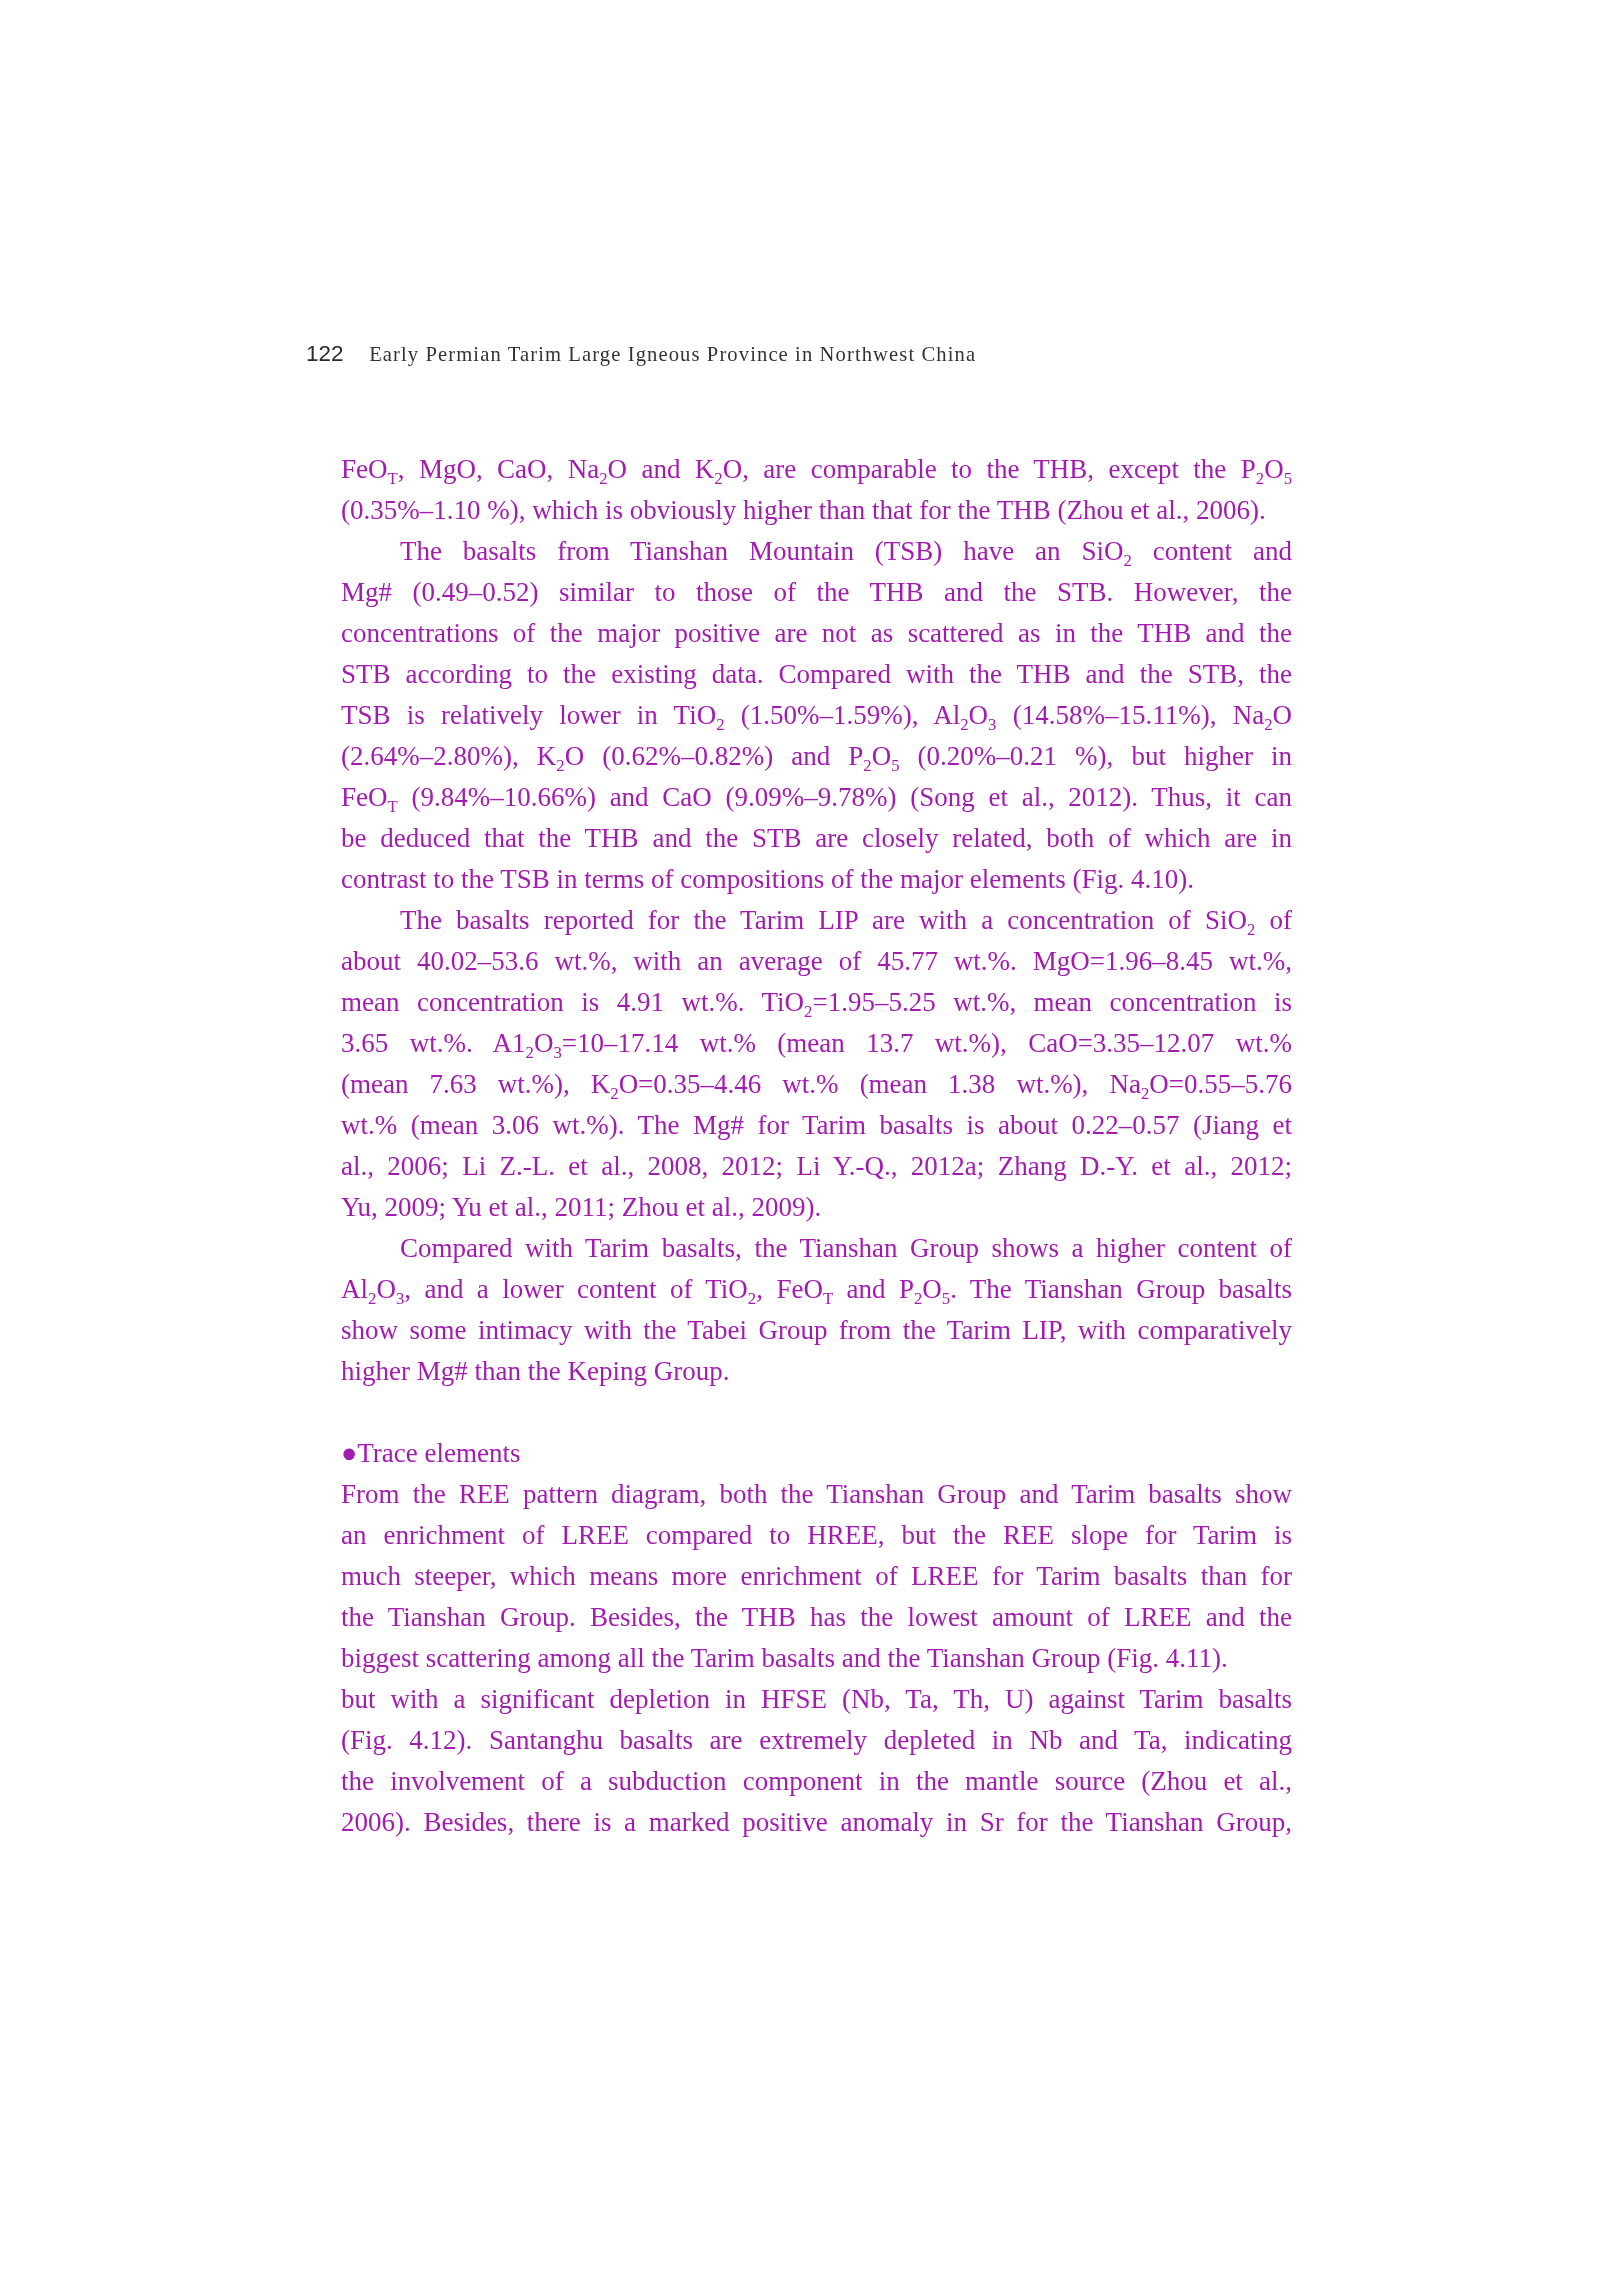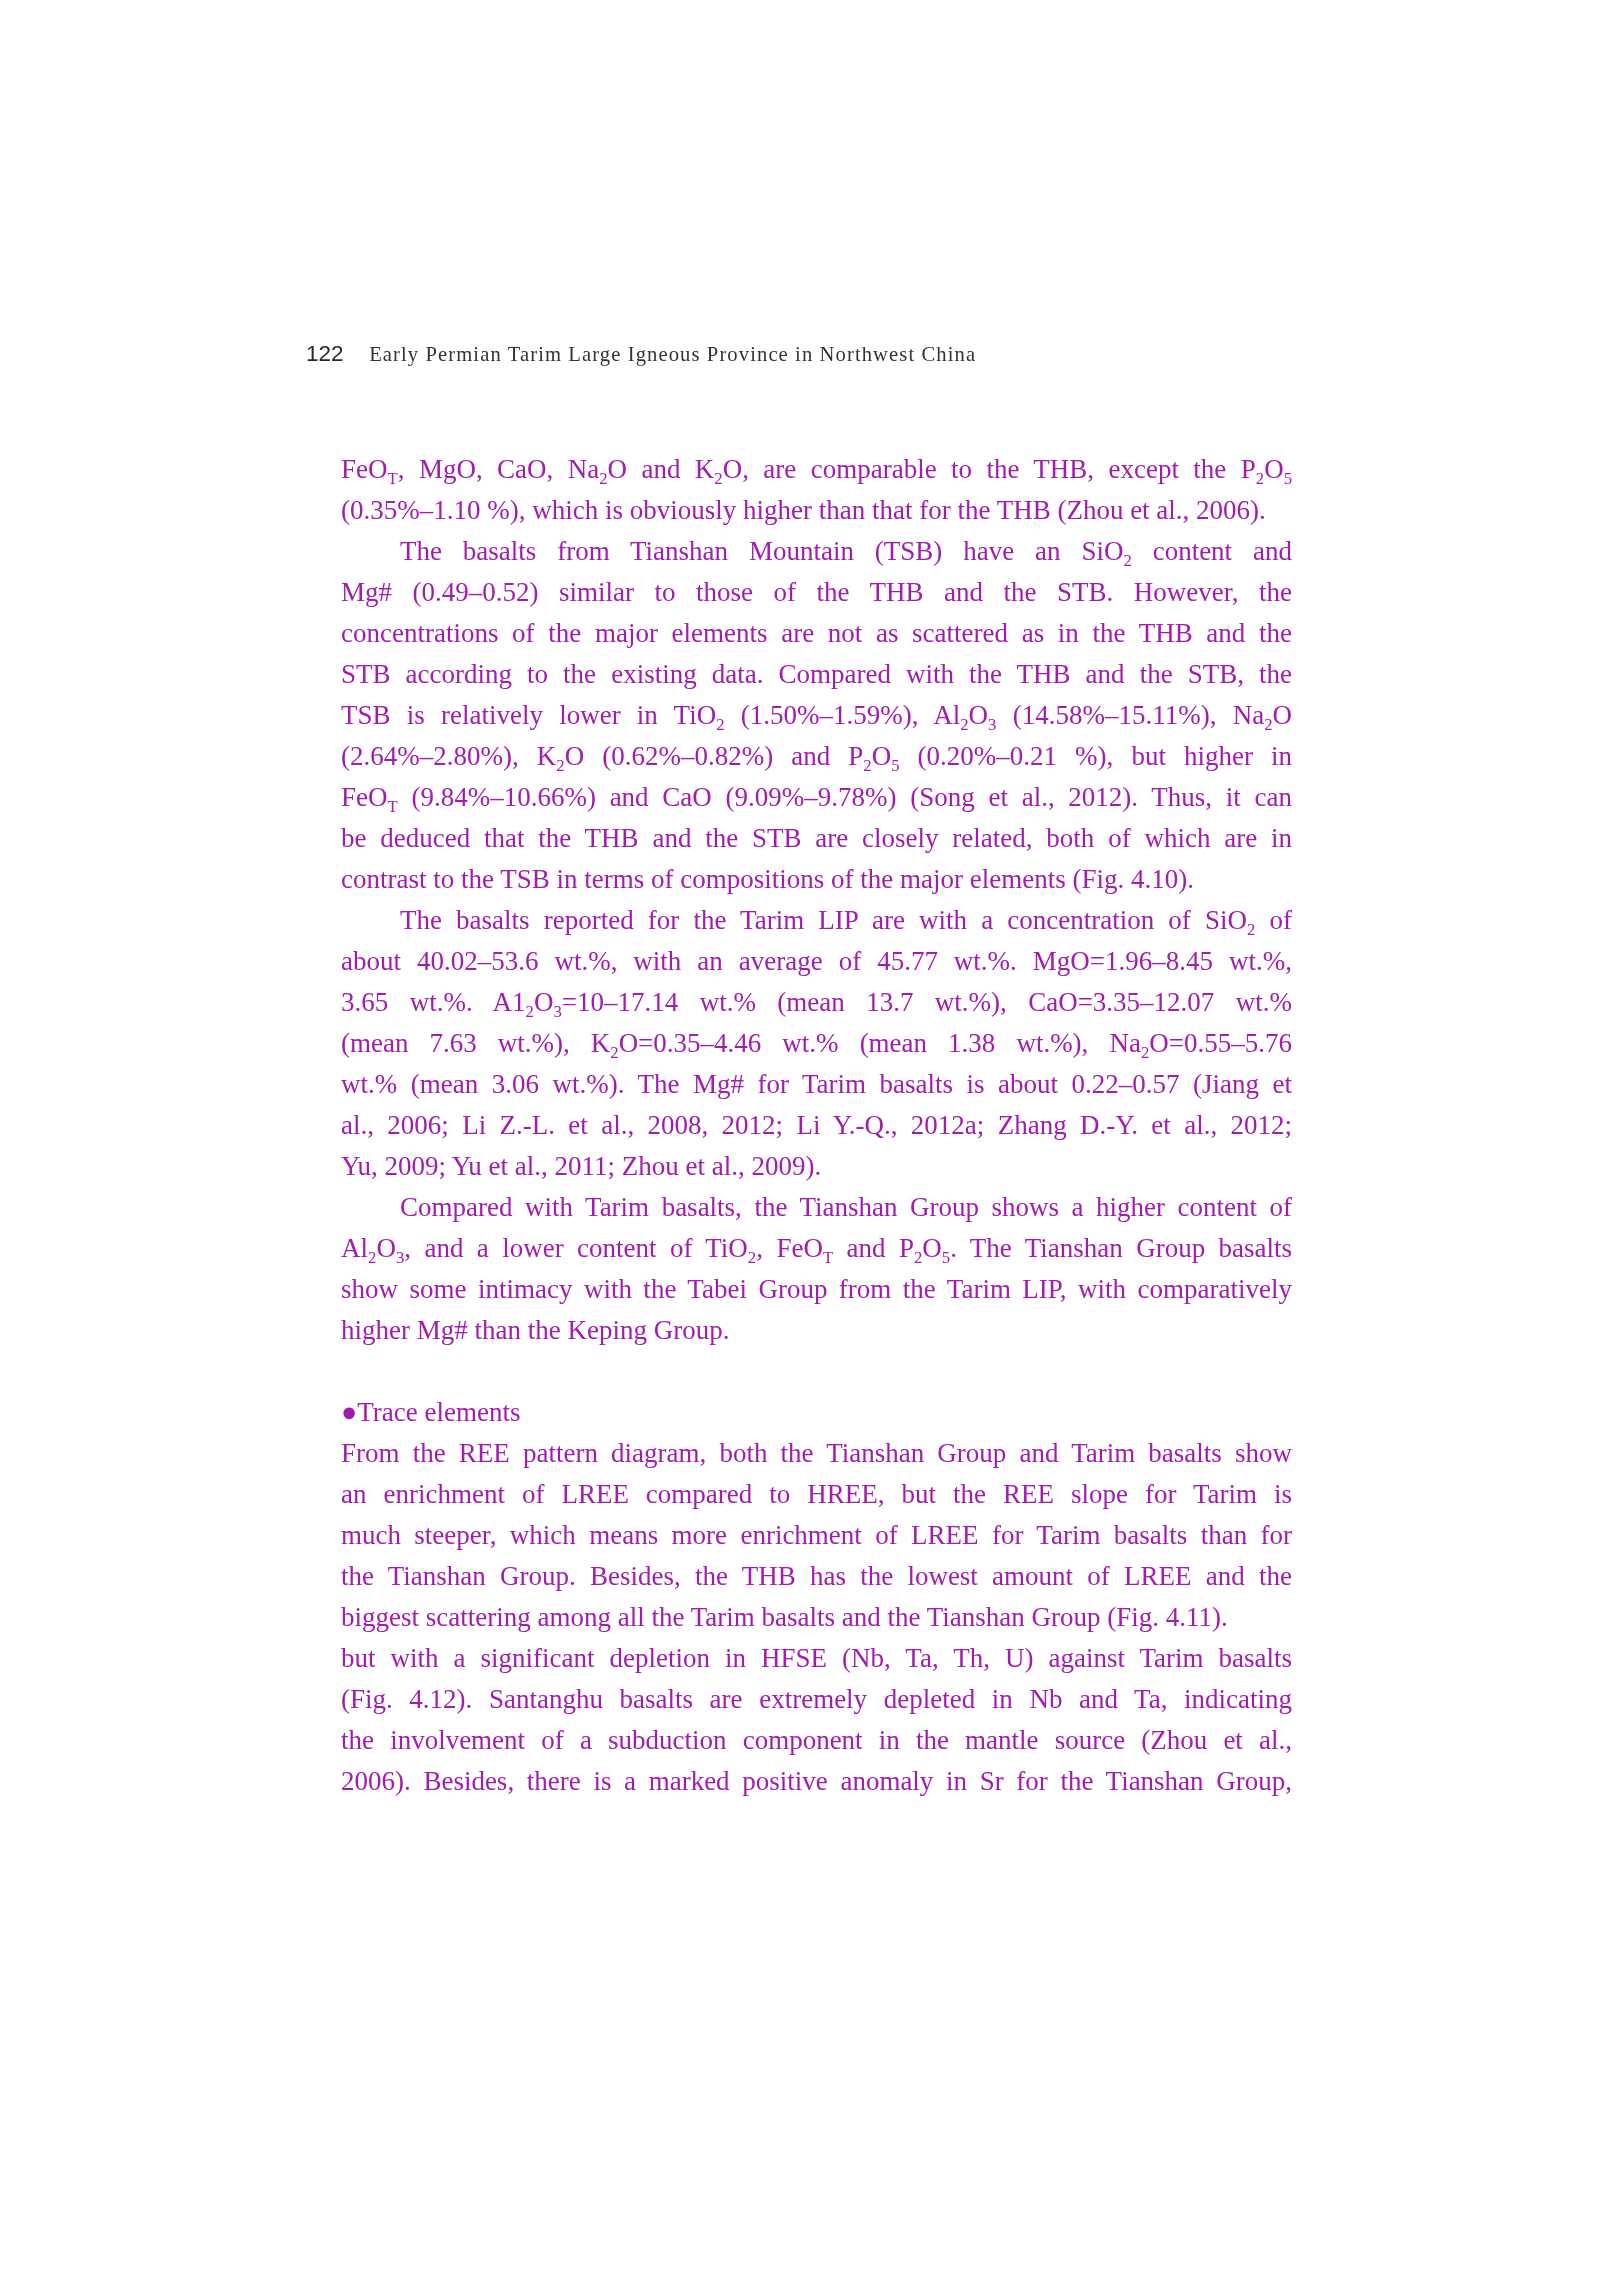"concentrations of the major elements" span.line-inner { text: elements -> positive }
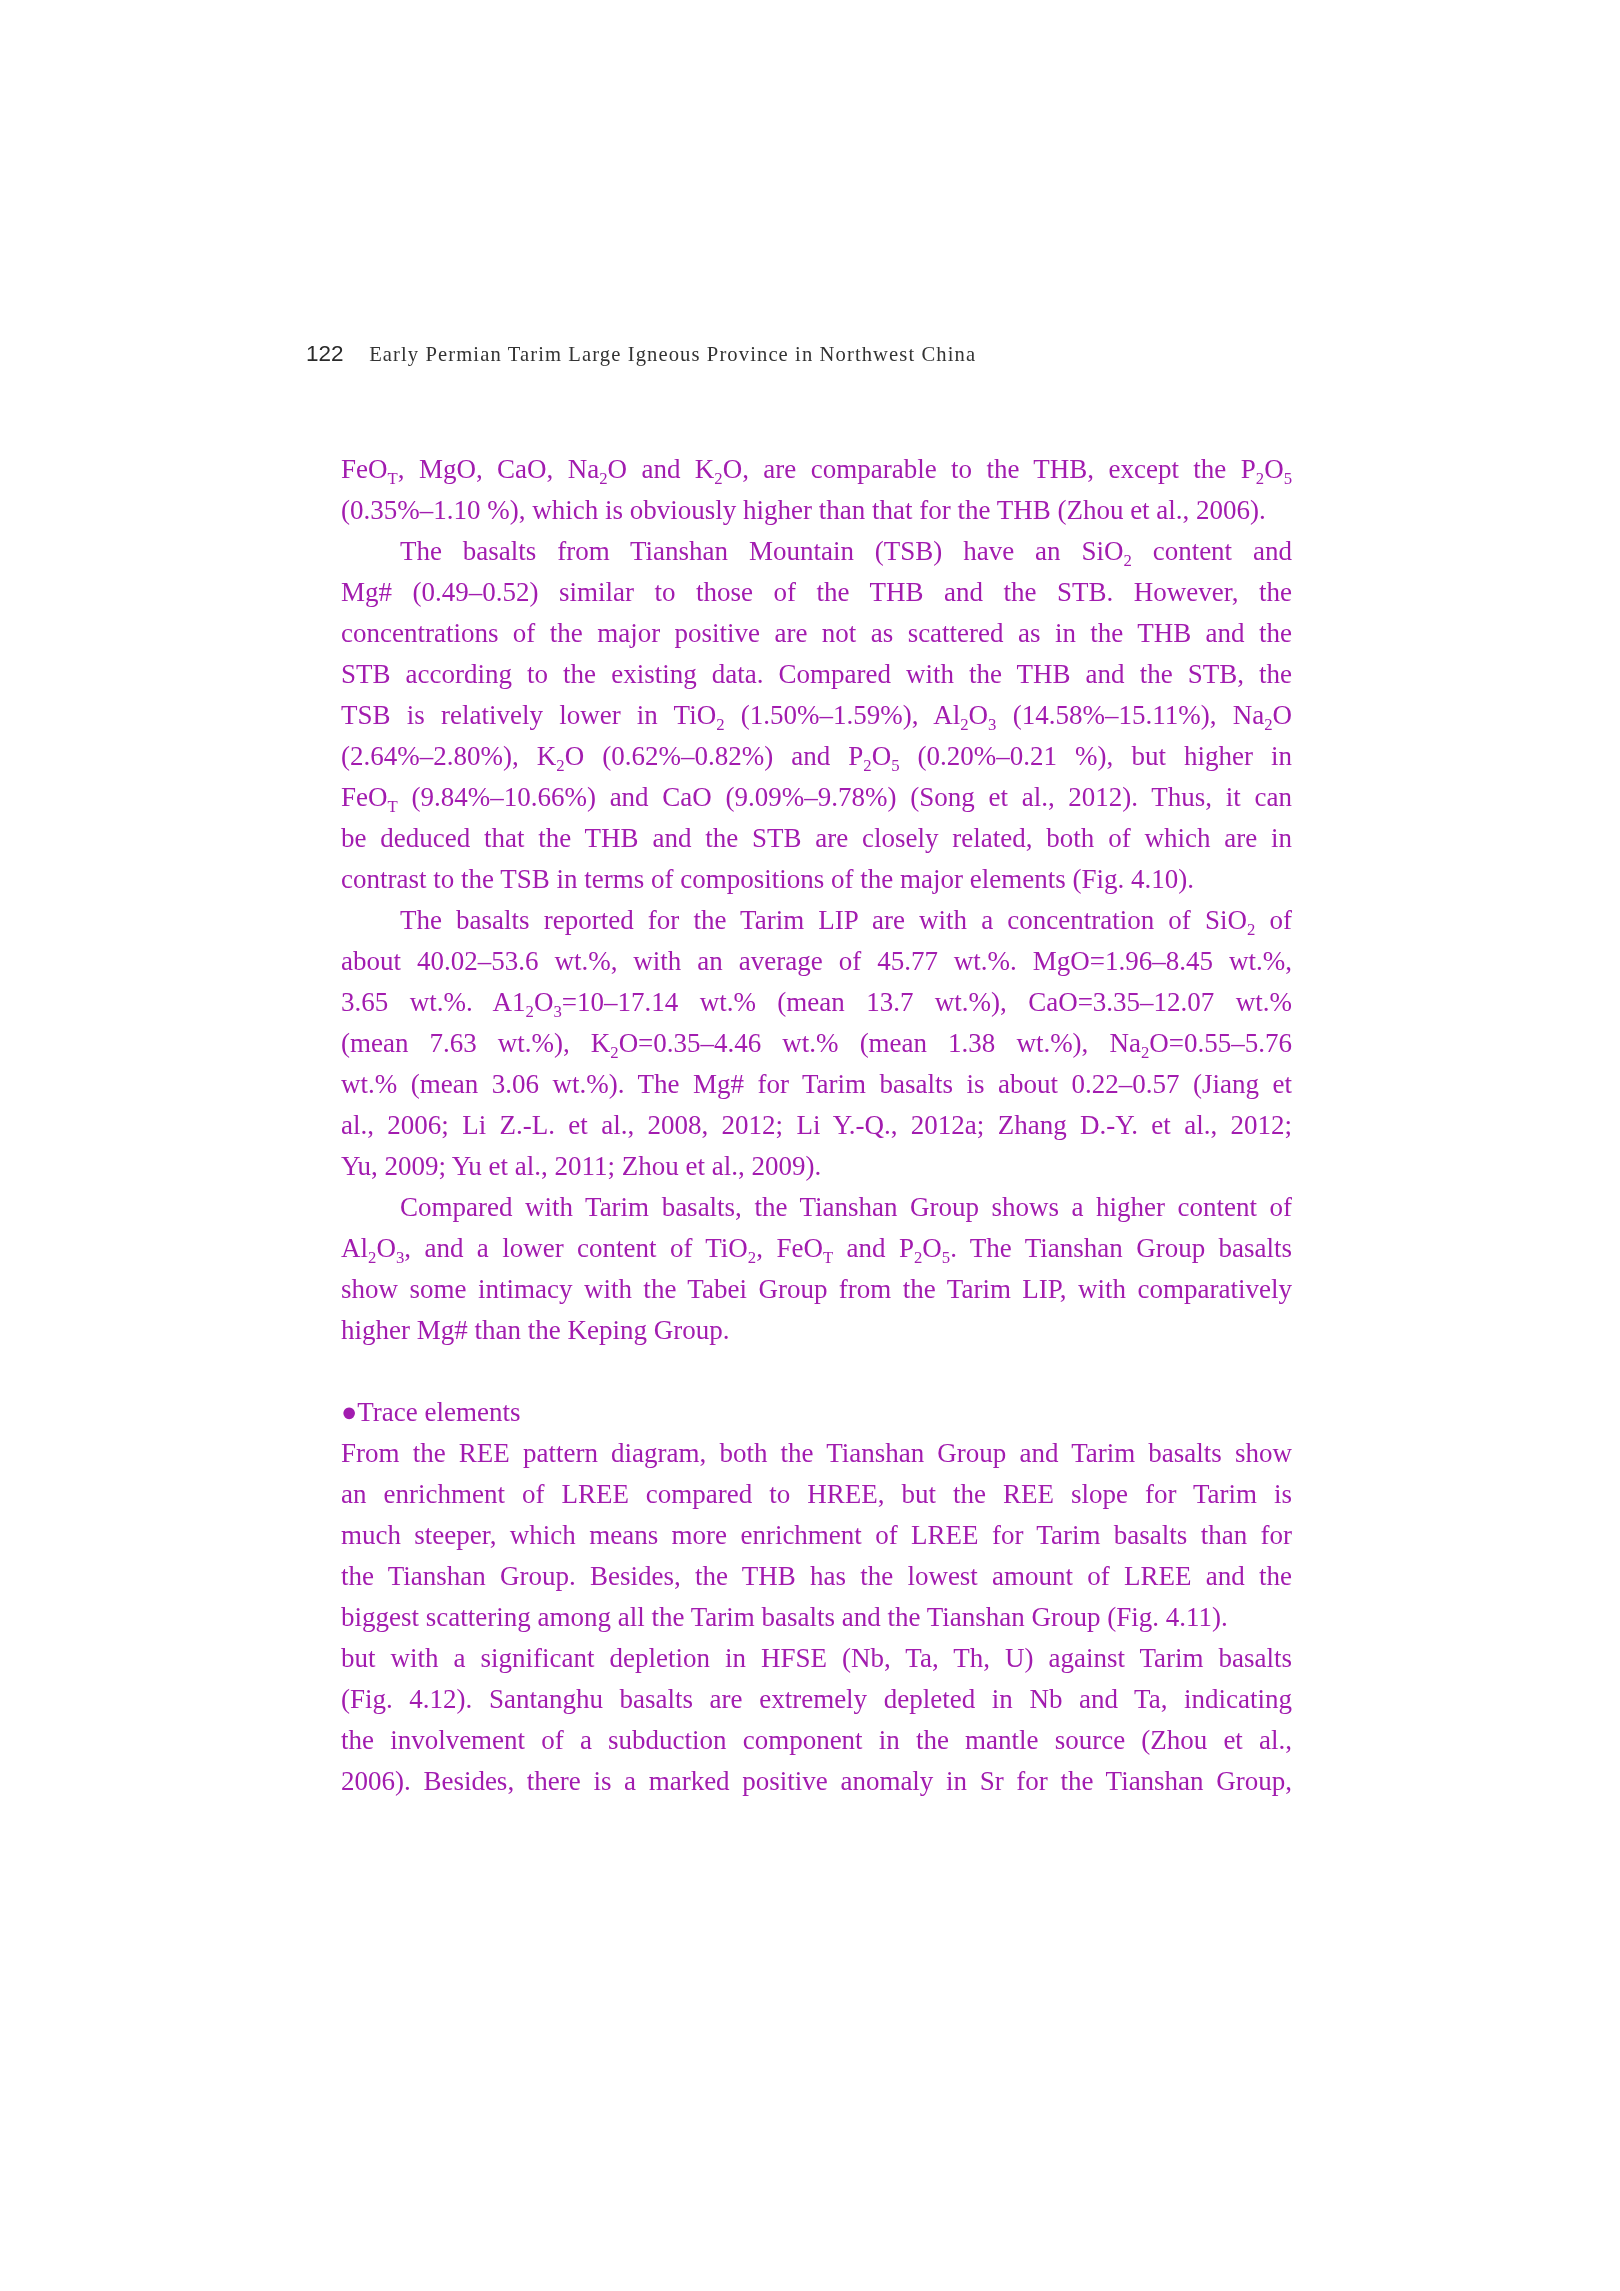"mean concentration is 4.91 wt.%." div.line { html: none -> <div> <span>mean concentration is 4.91 wt.%. TiO<sub>2</sub>=1.95–5.25 wt.%, mean concentration is</span> </div> }
